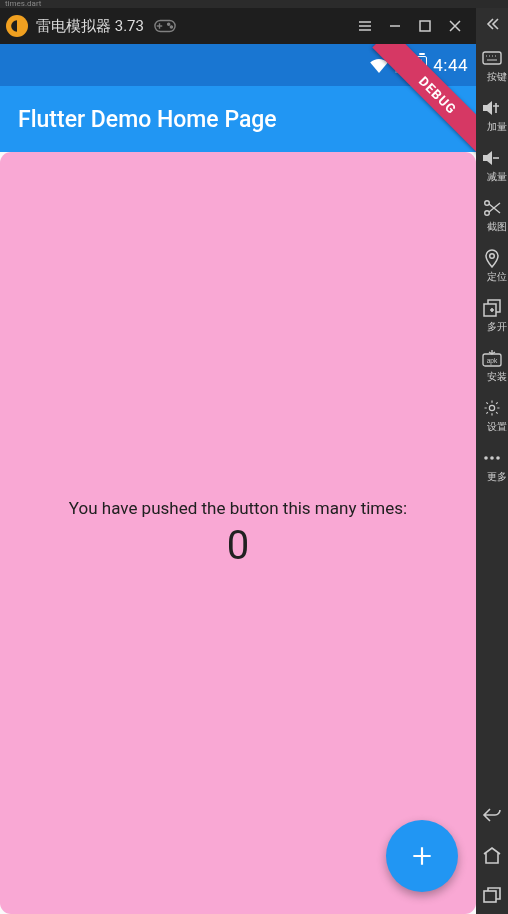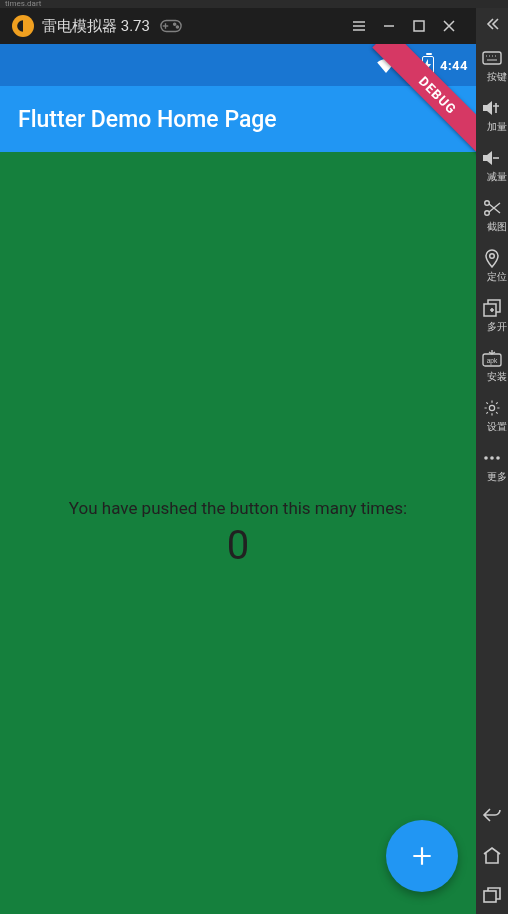"雷电模拟器 3.73" .emu-titlebar { padding: 0 12px -> 0 6px }
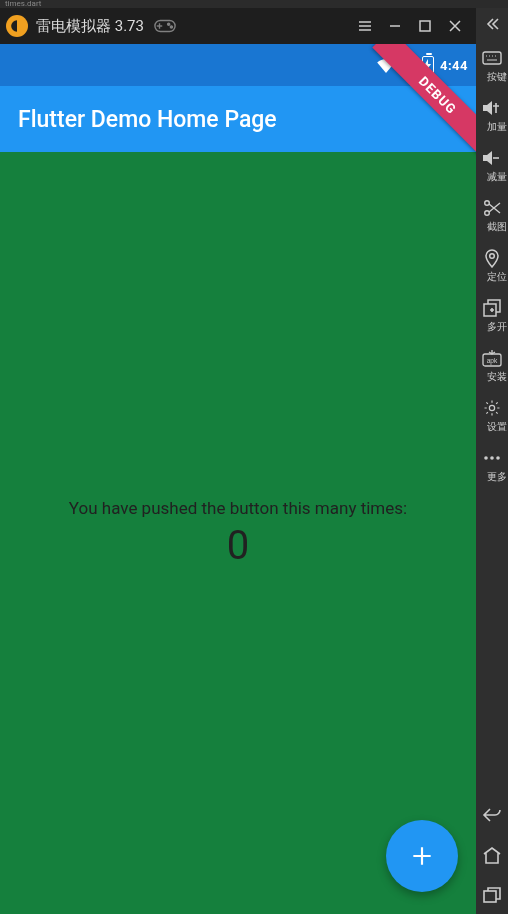"4:44" .statusbar .time { font-size: 13px -> 17px; font-weight: 700 -> 400 }
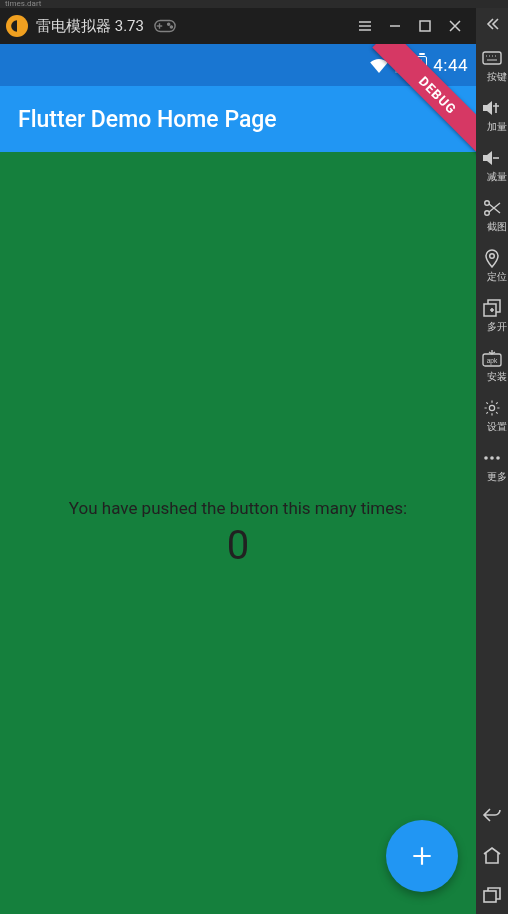"You have pushed the button" .body-area { background: #15803d -> #f9a8d4; border-radius: none -> 11px }
